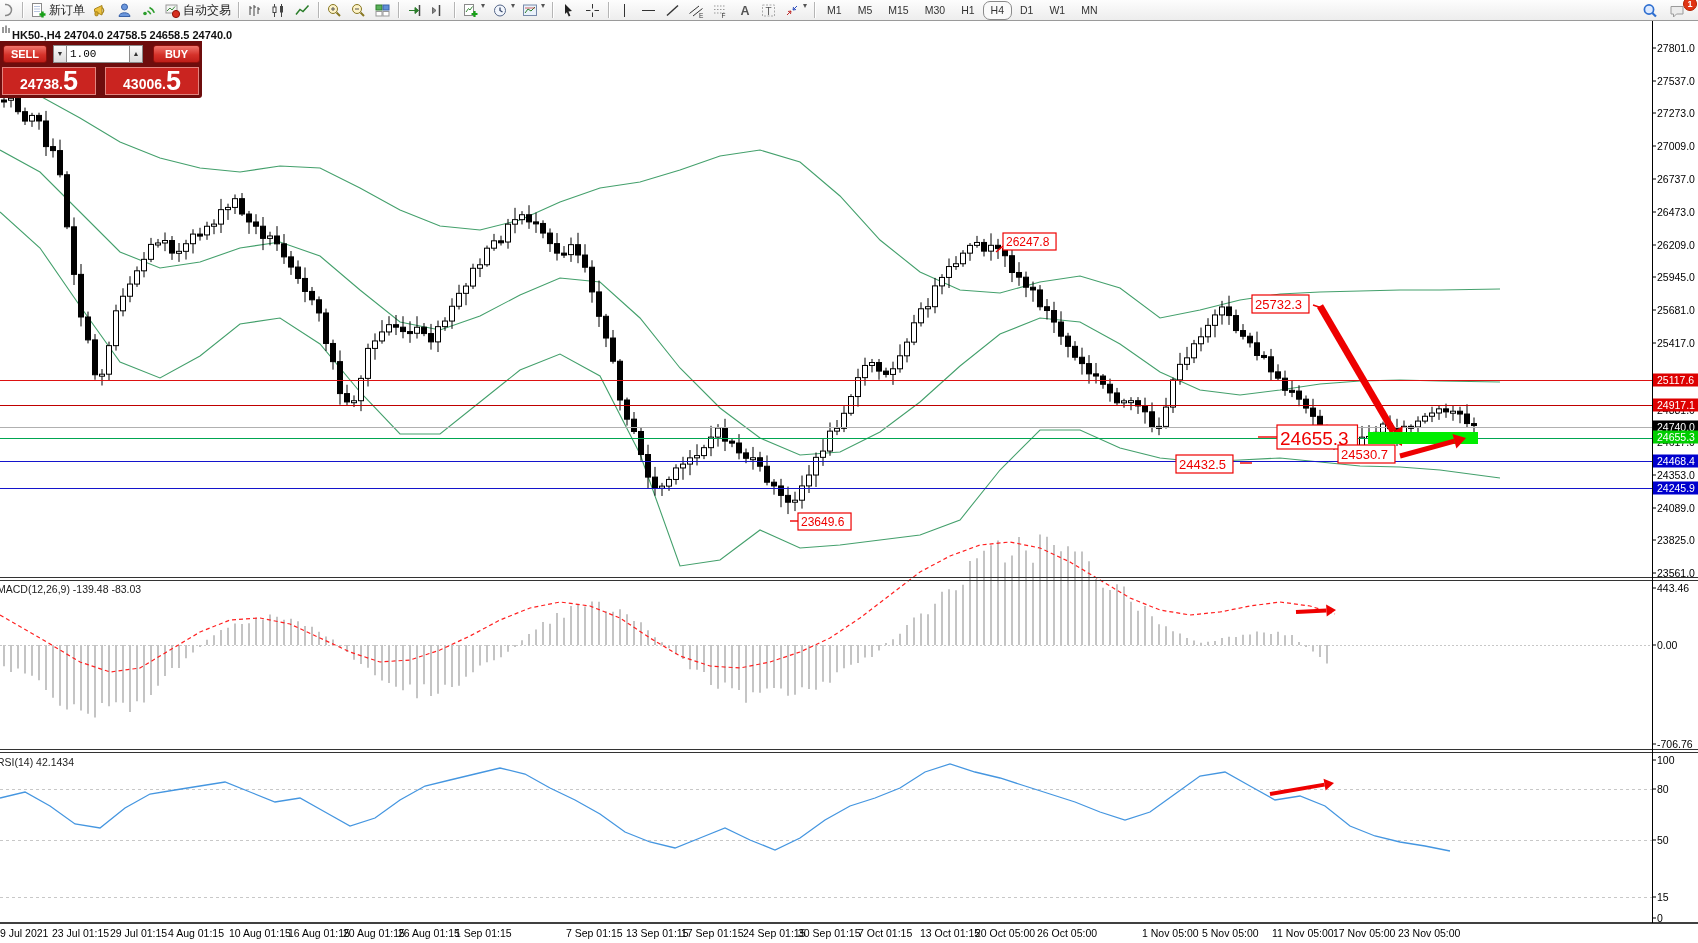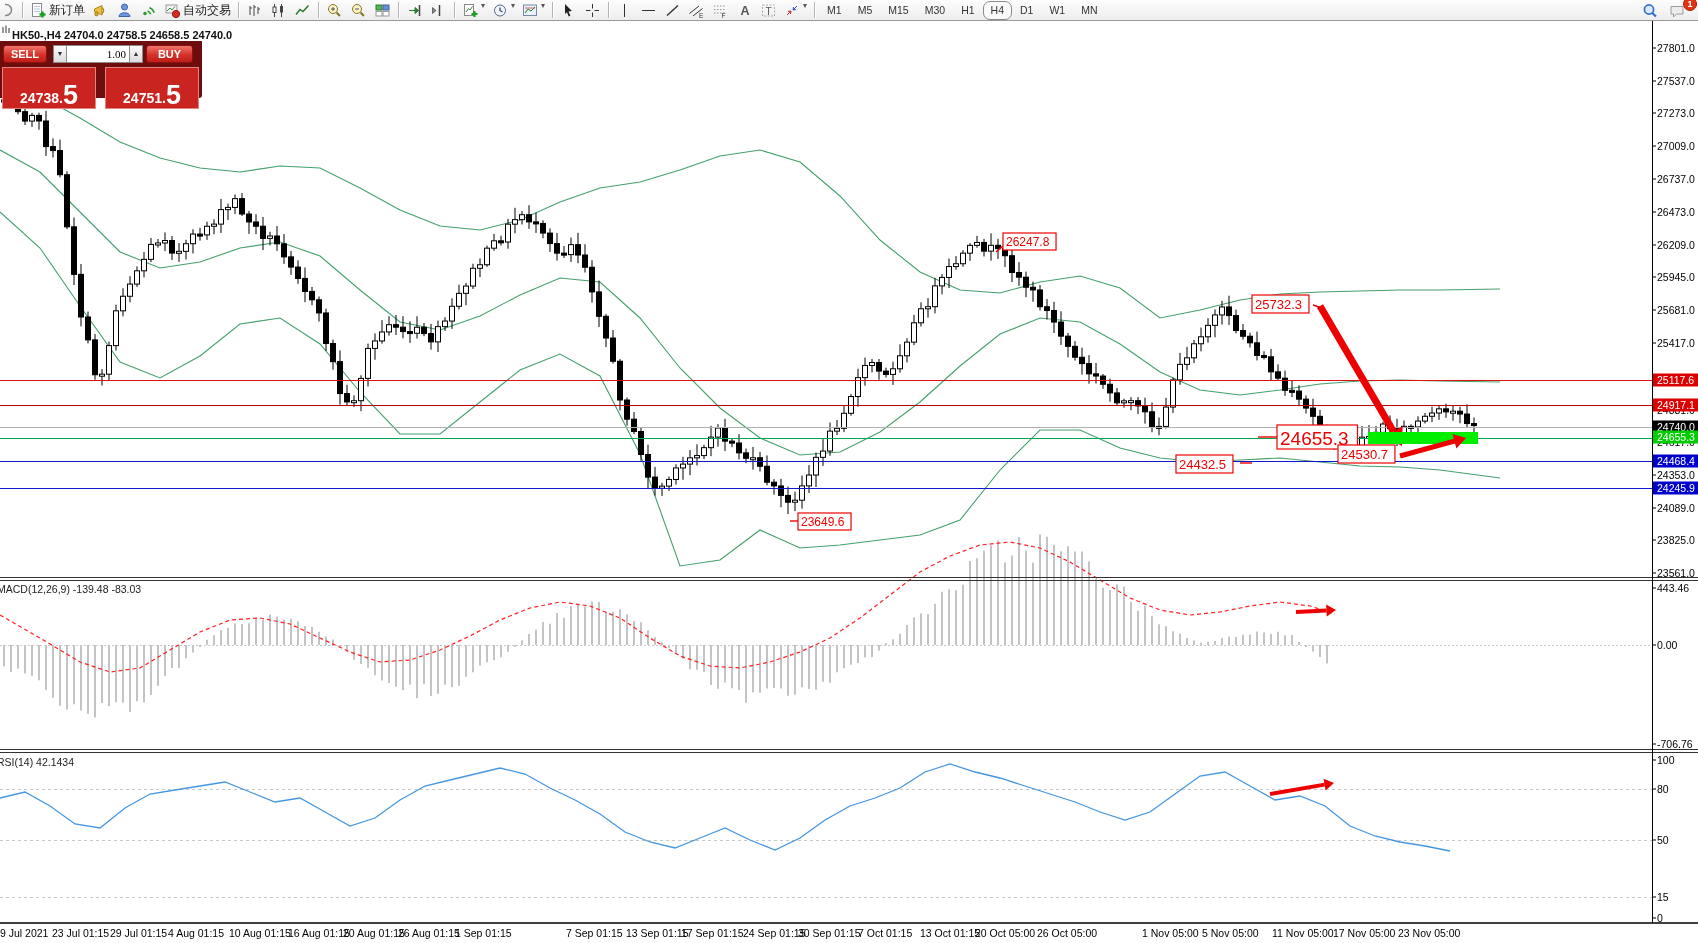"1.00" .tp-field { font-family: Liberation Serif, serif -> Liberation Mono, monospace; text-align: right -> none }
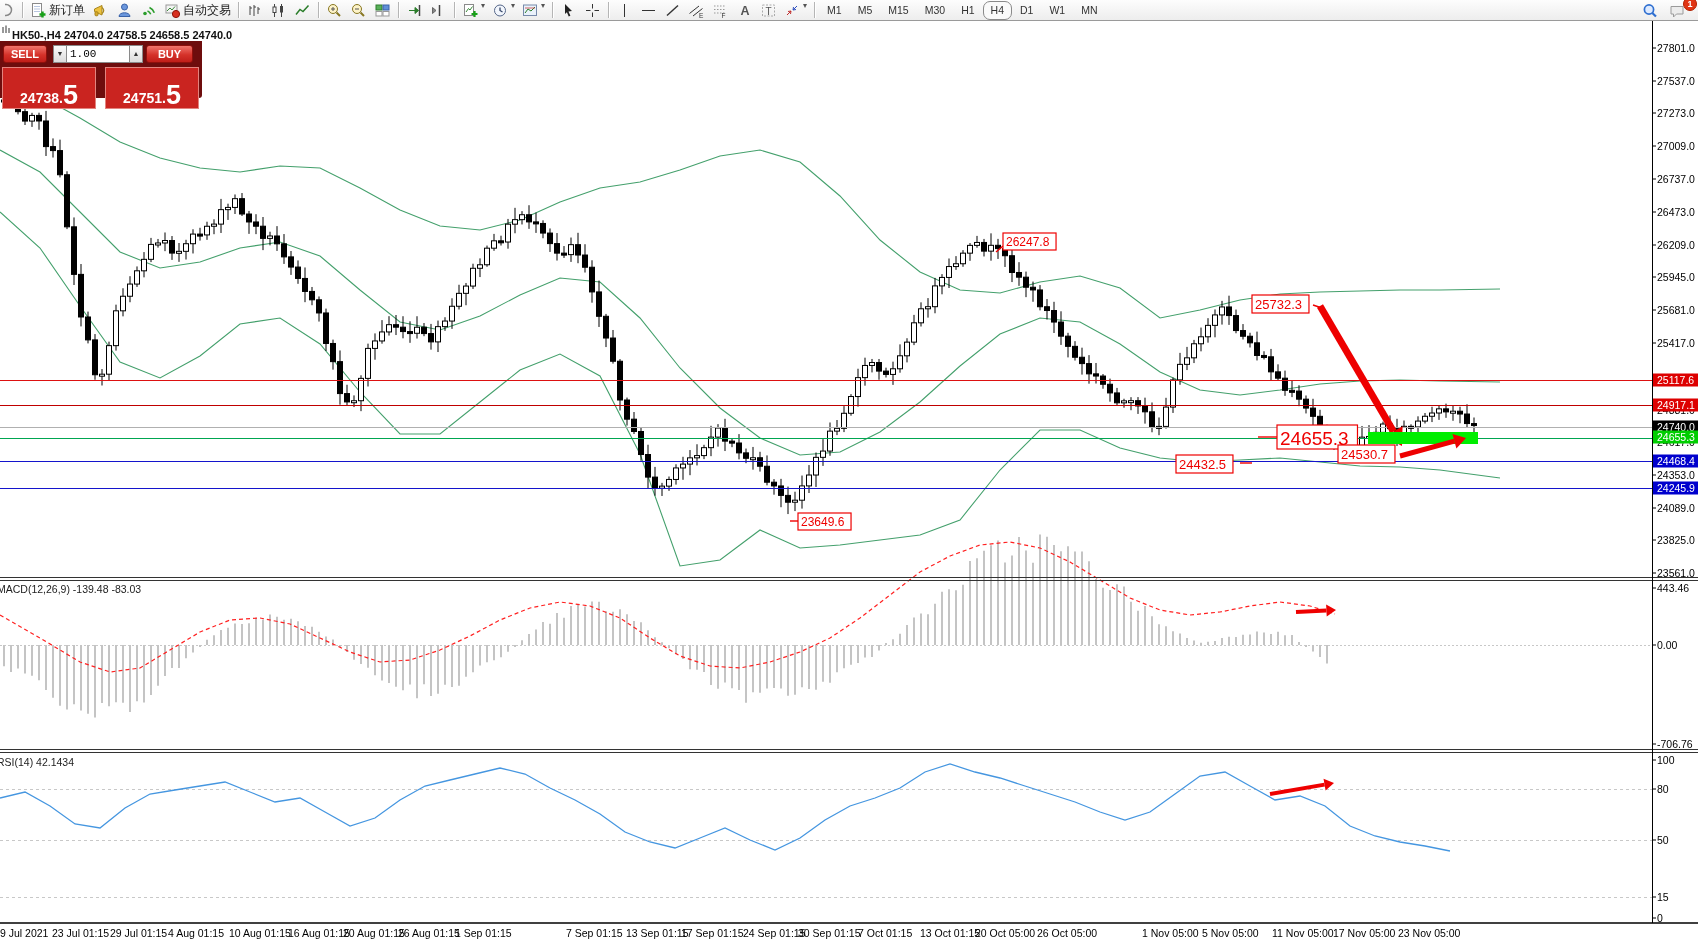"BUY" .tp-buy { margin-left: 3px -> 10px }
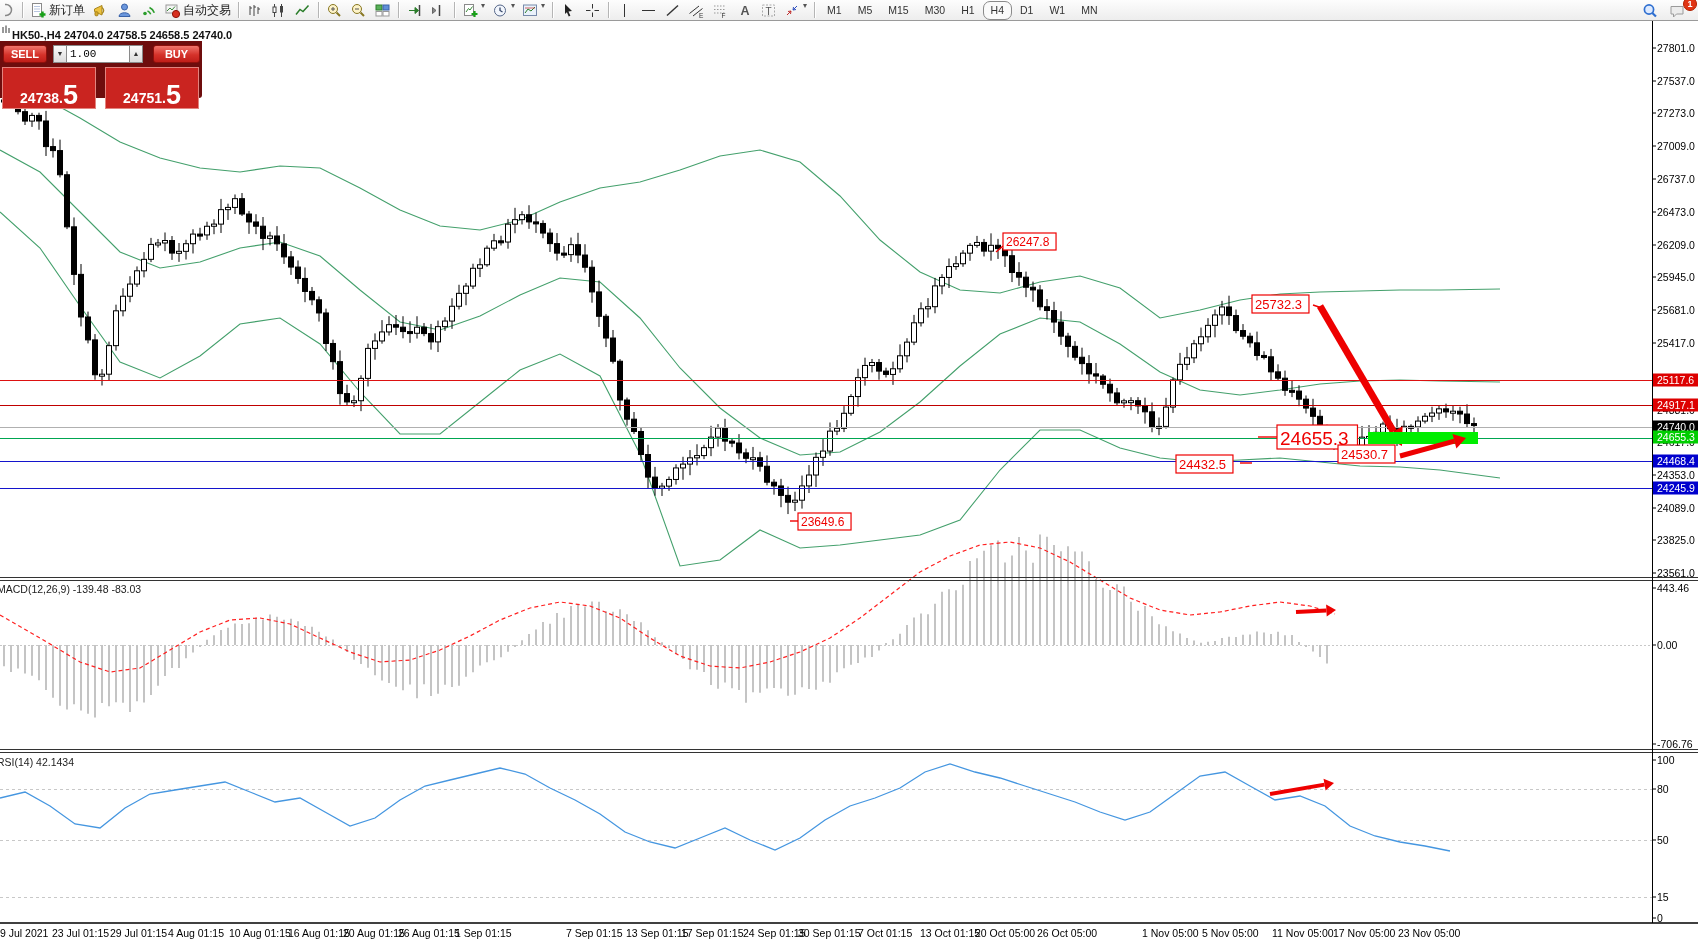"24738." .tp-price { height: 42px -> 28px }
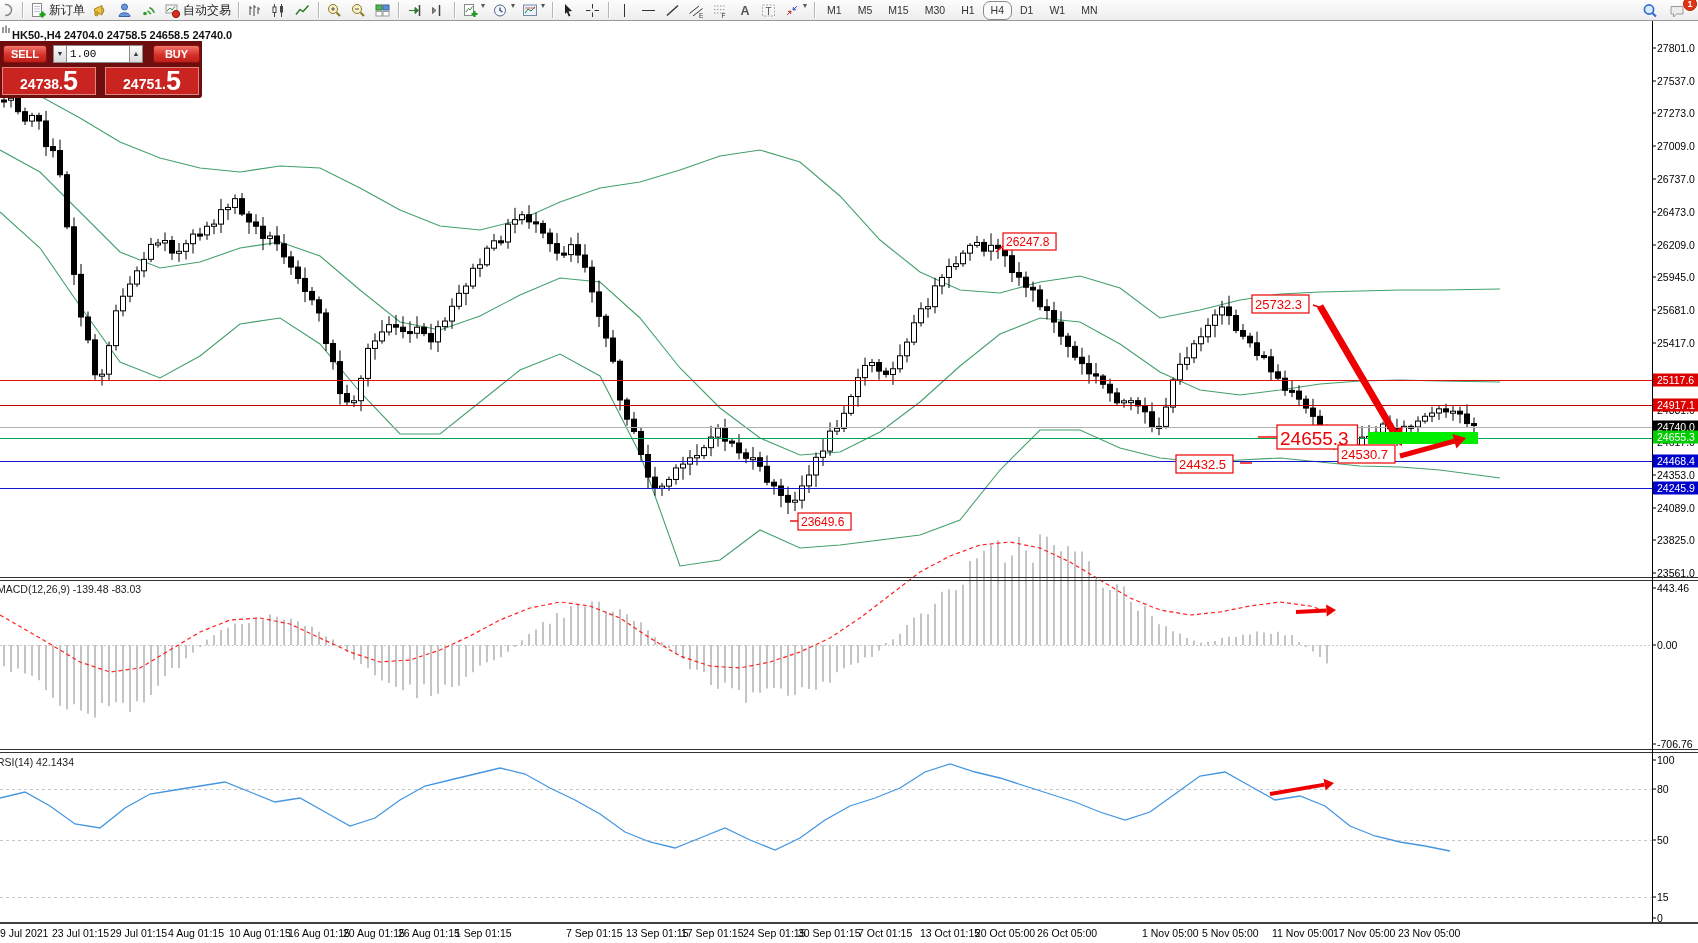"24751." span { text: 24751 -> 43006 }
